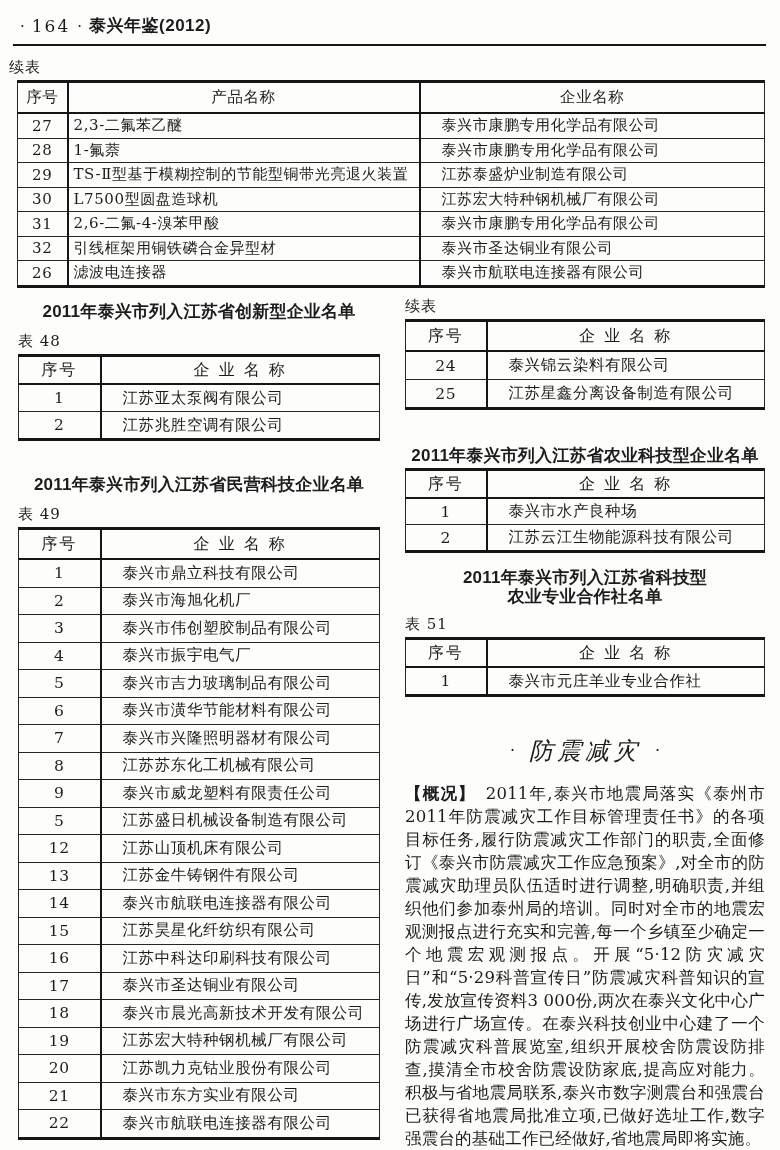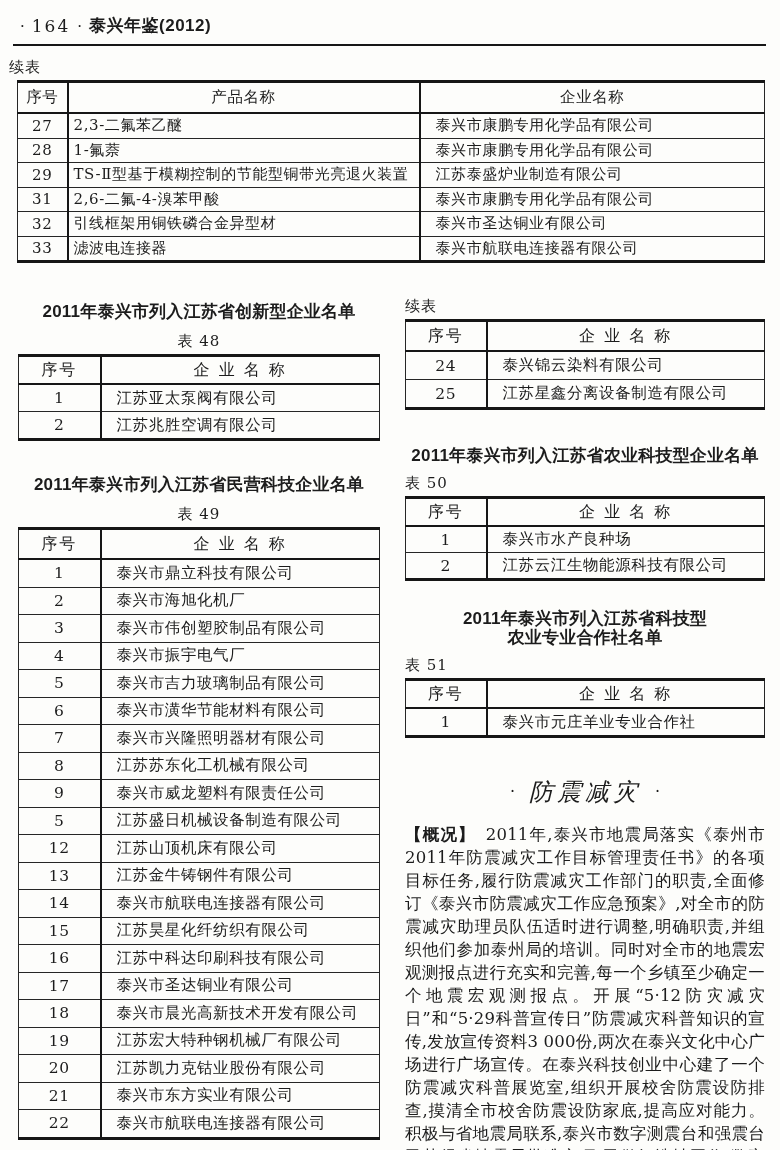"泰兴市康鹏专用化学品有限公司" .data-table td:last-child { padding-left: 15px -> 21px }
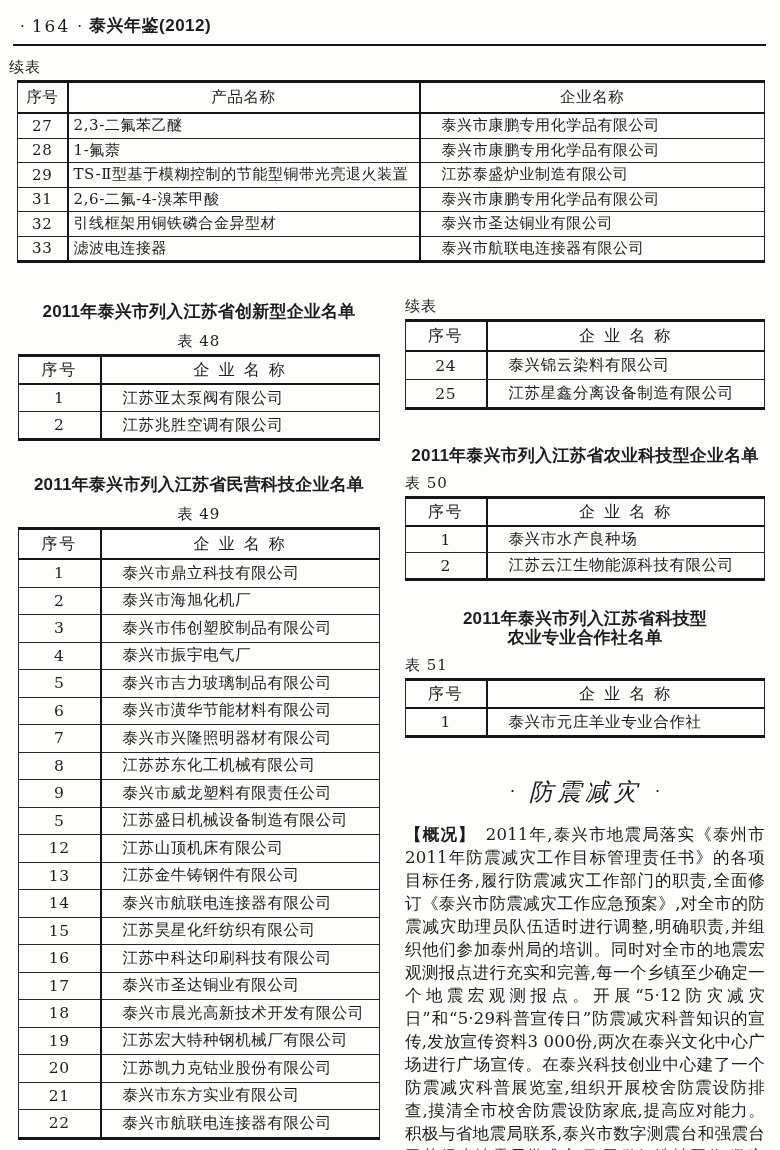"30" tr { html: none -> <tr> <td>30</td> <td>L7500型圆盘造球机</td> <td>江苏宏大特种钢机械厂有限公司</td> </tr> }
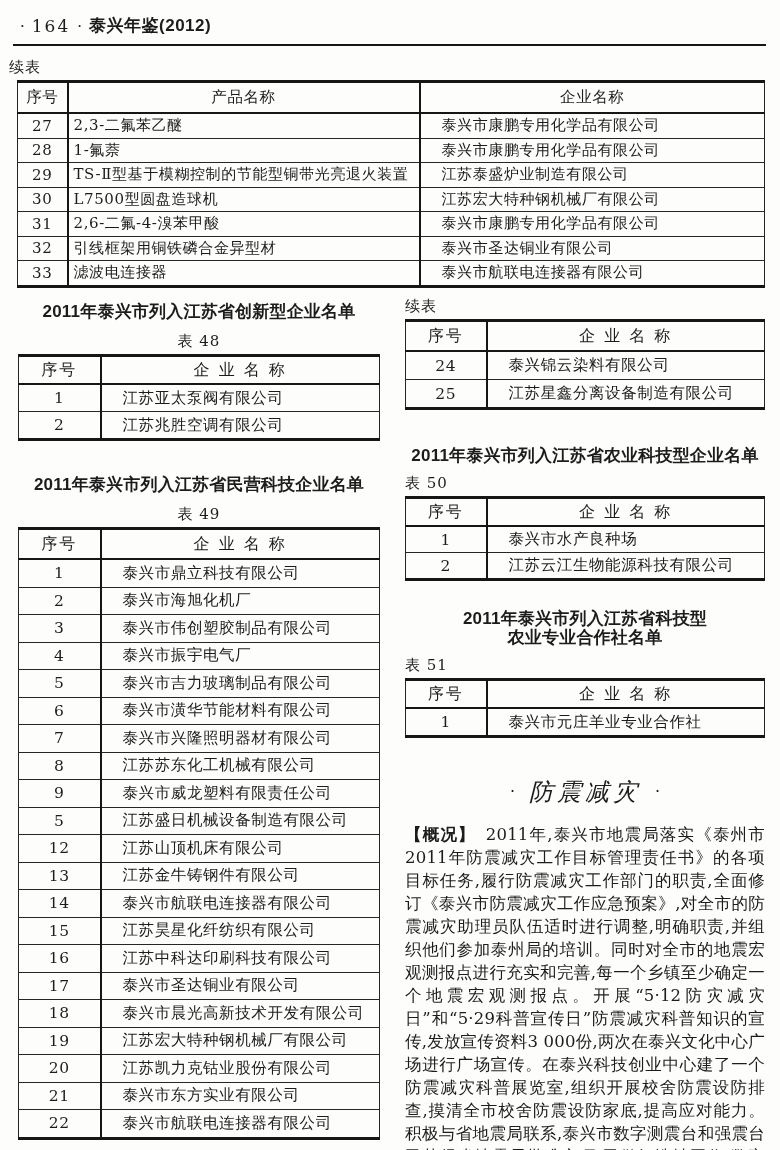"33" td { text: 33 -> 26 }
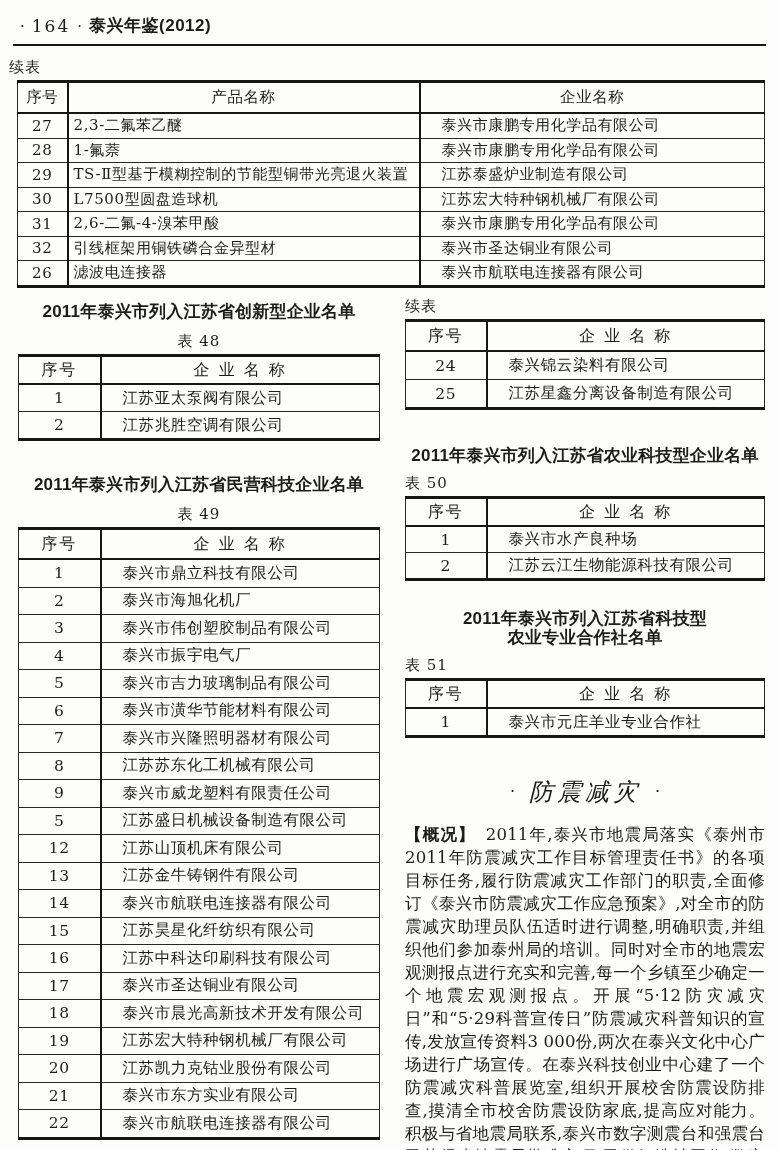"表 48" .col-left .tbl-label { text-align: center -> none }
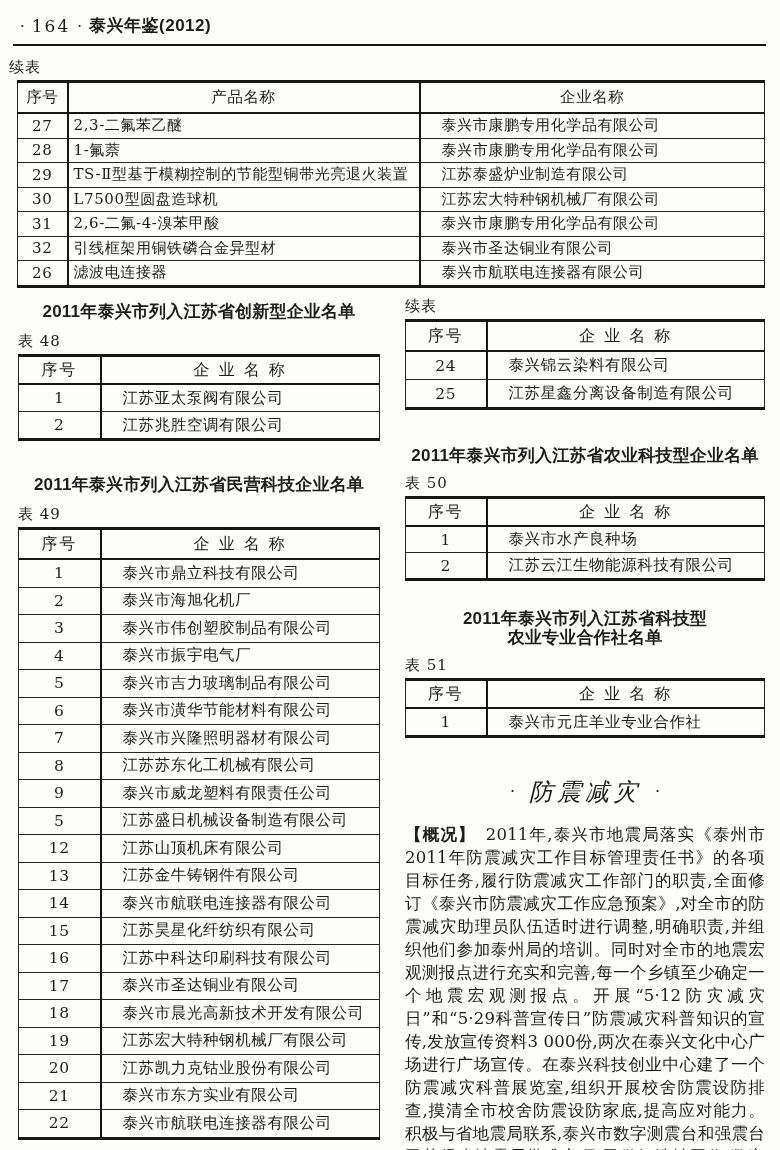"表 50" div.tbl-label { html: <div>表 50</div> -> none }
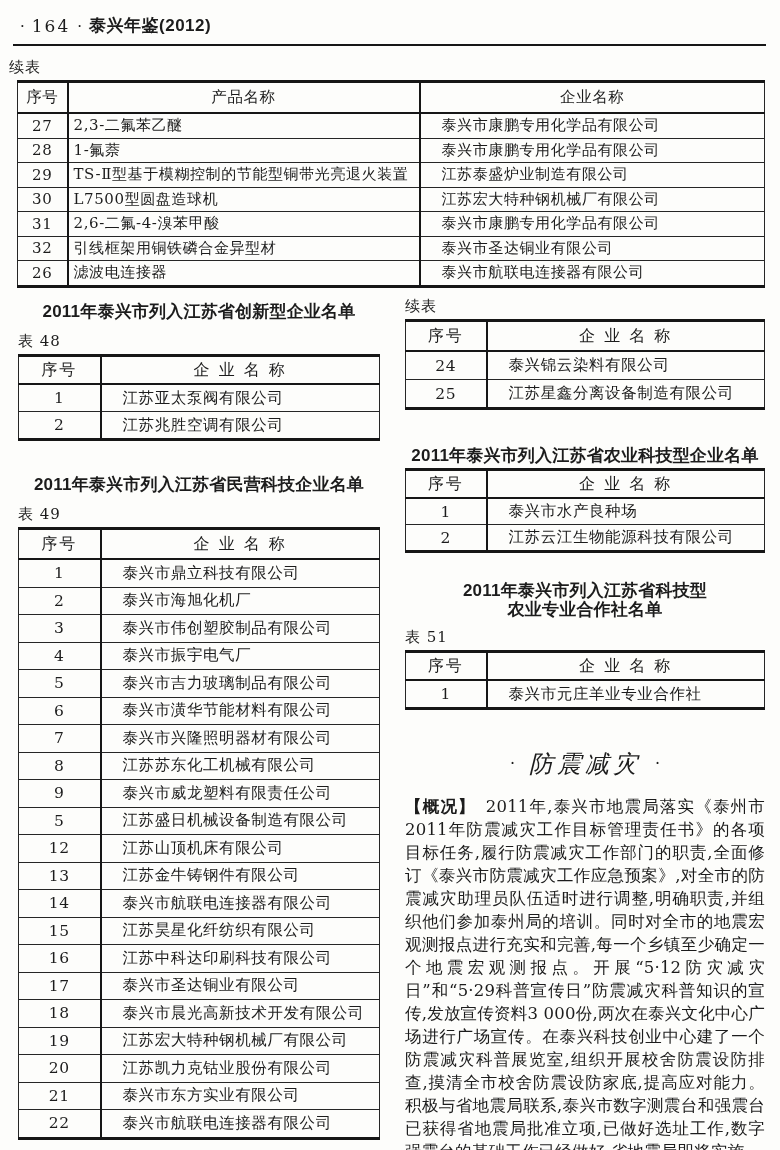"2011年泰兴市列入江苏省科技型" .sec-title.coop { margin-top: 28px -> 15px }
